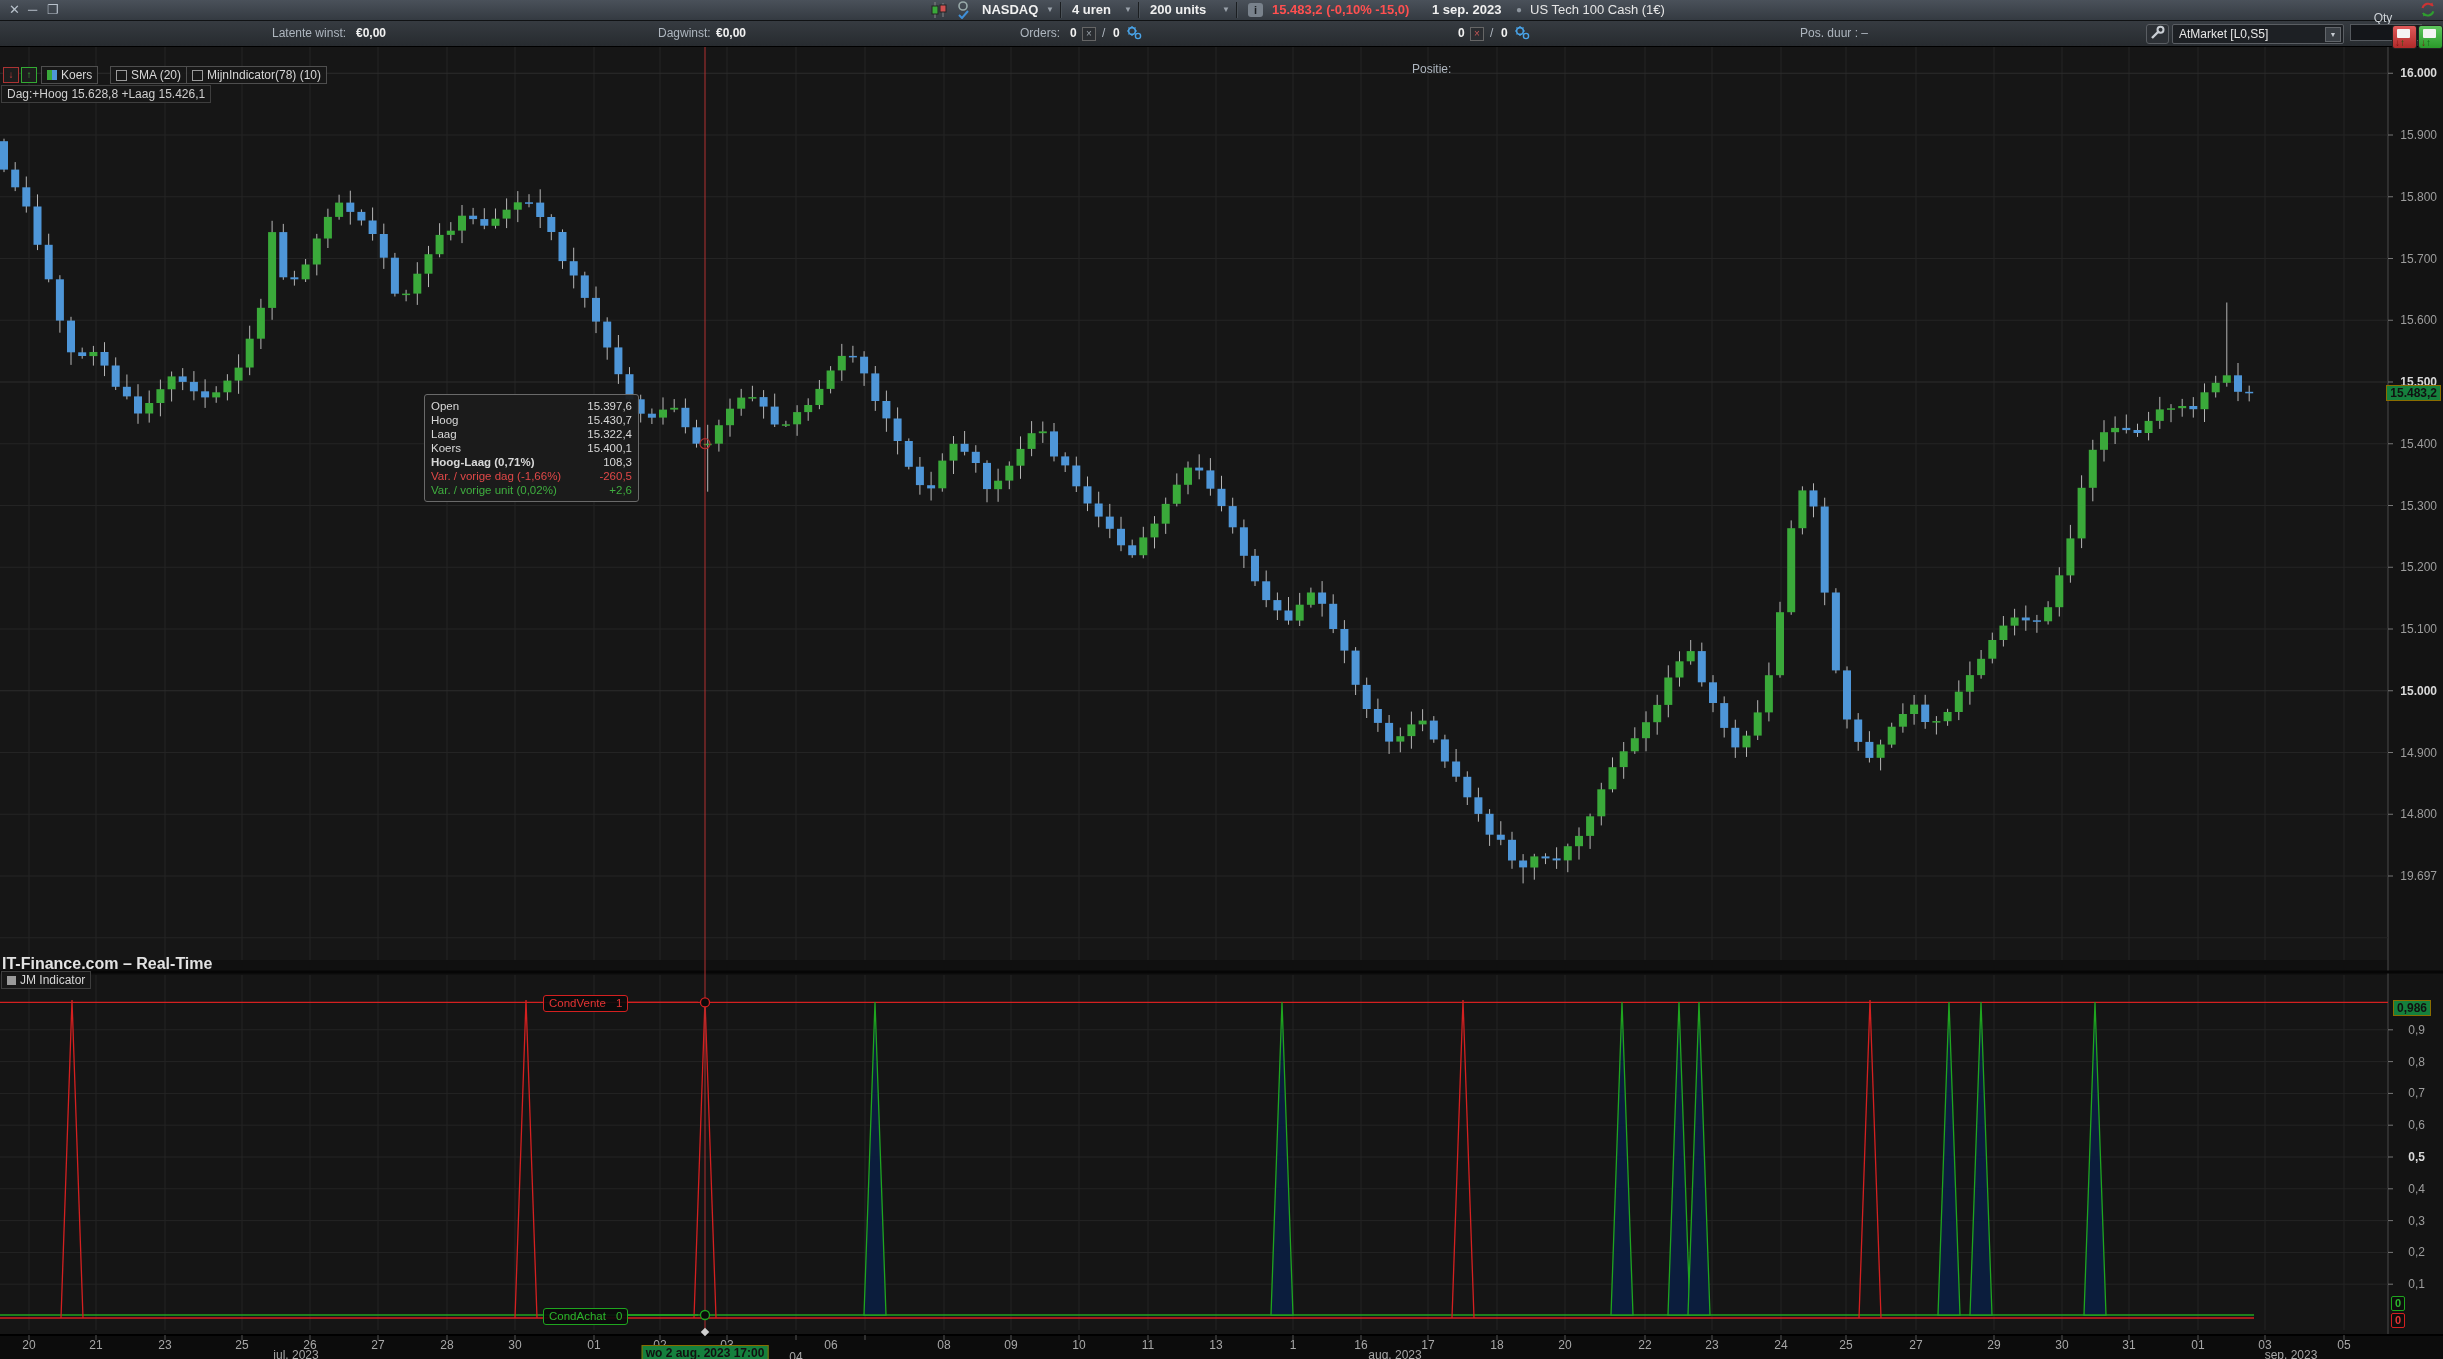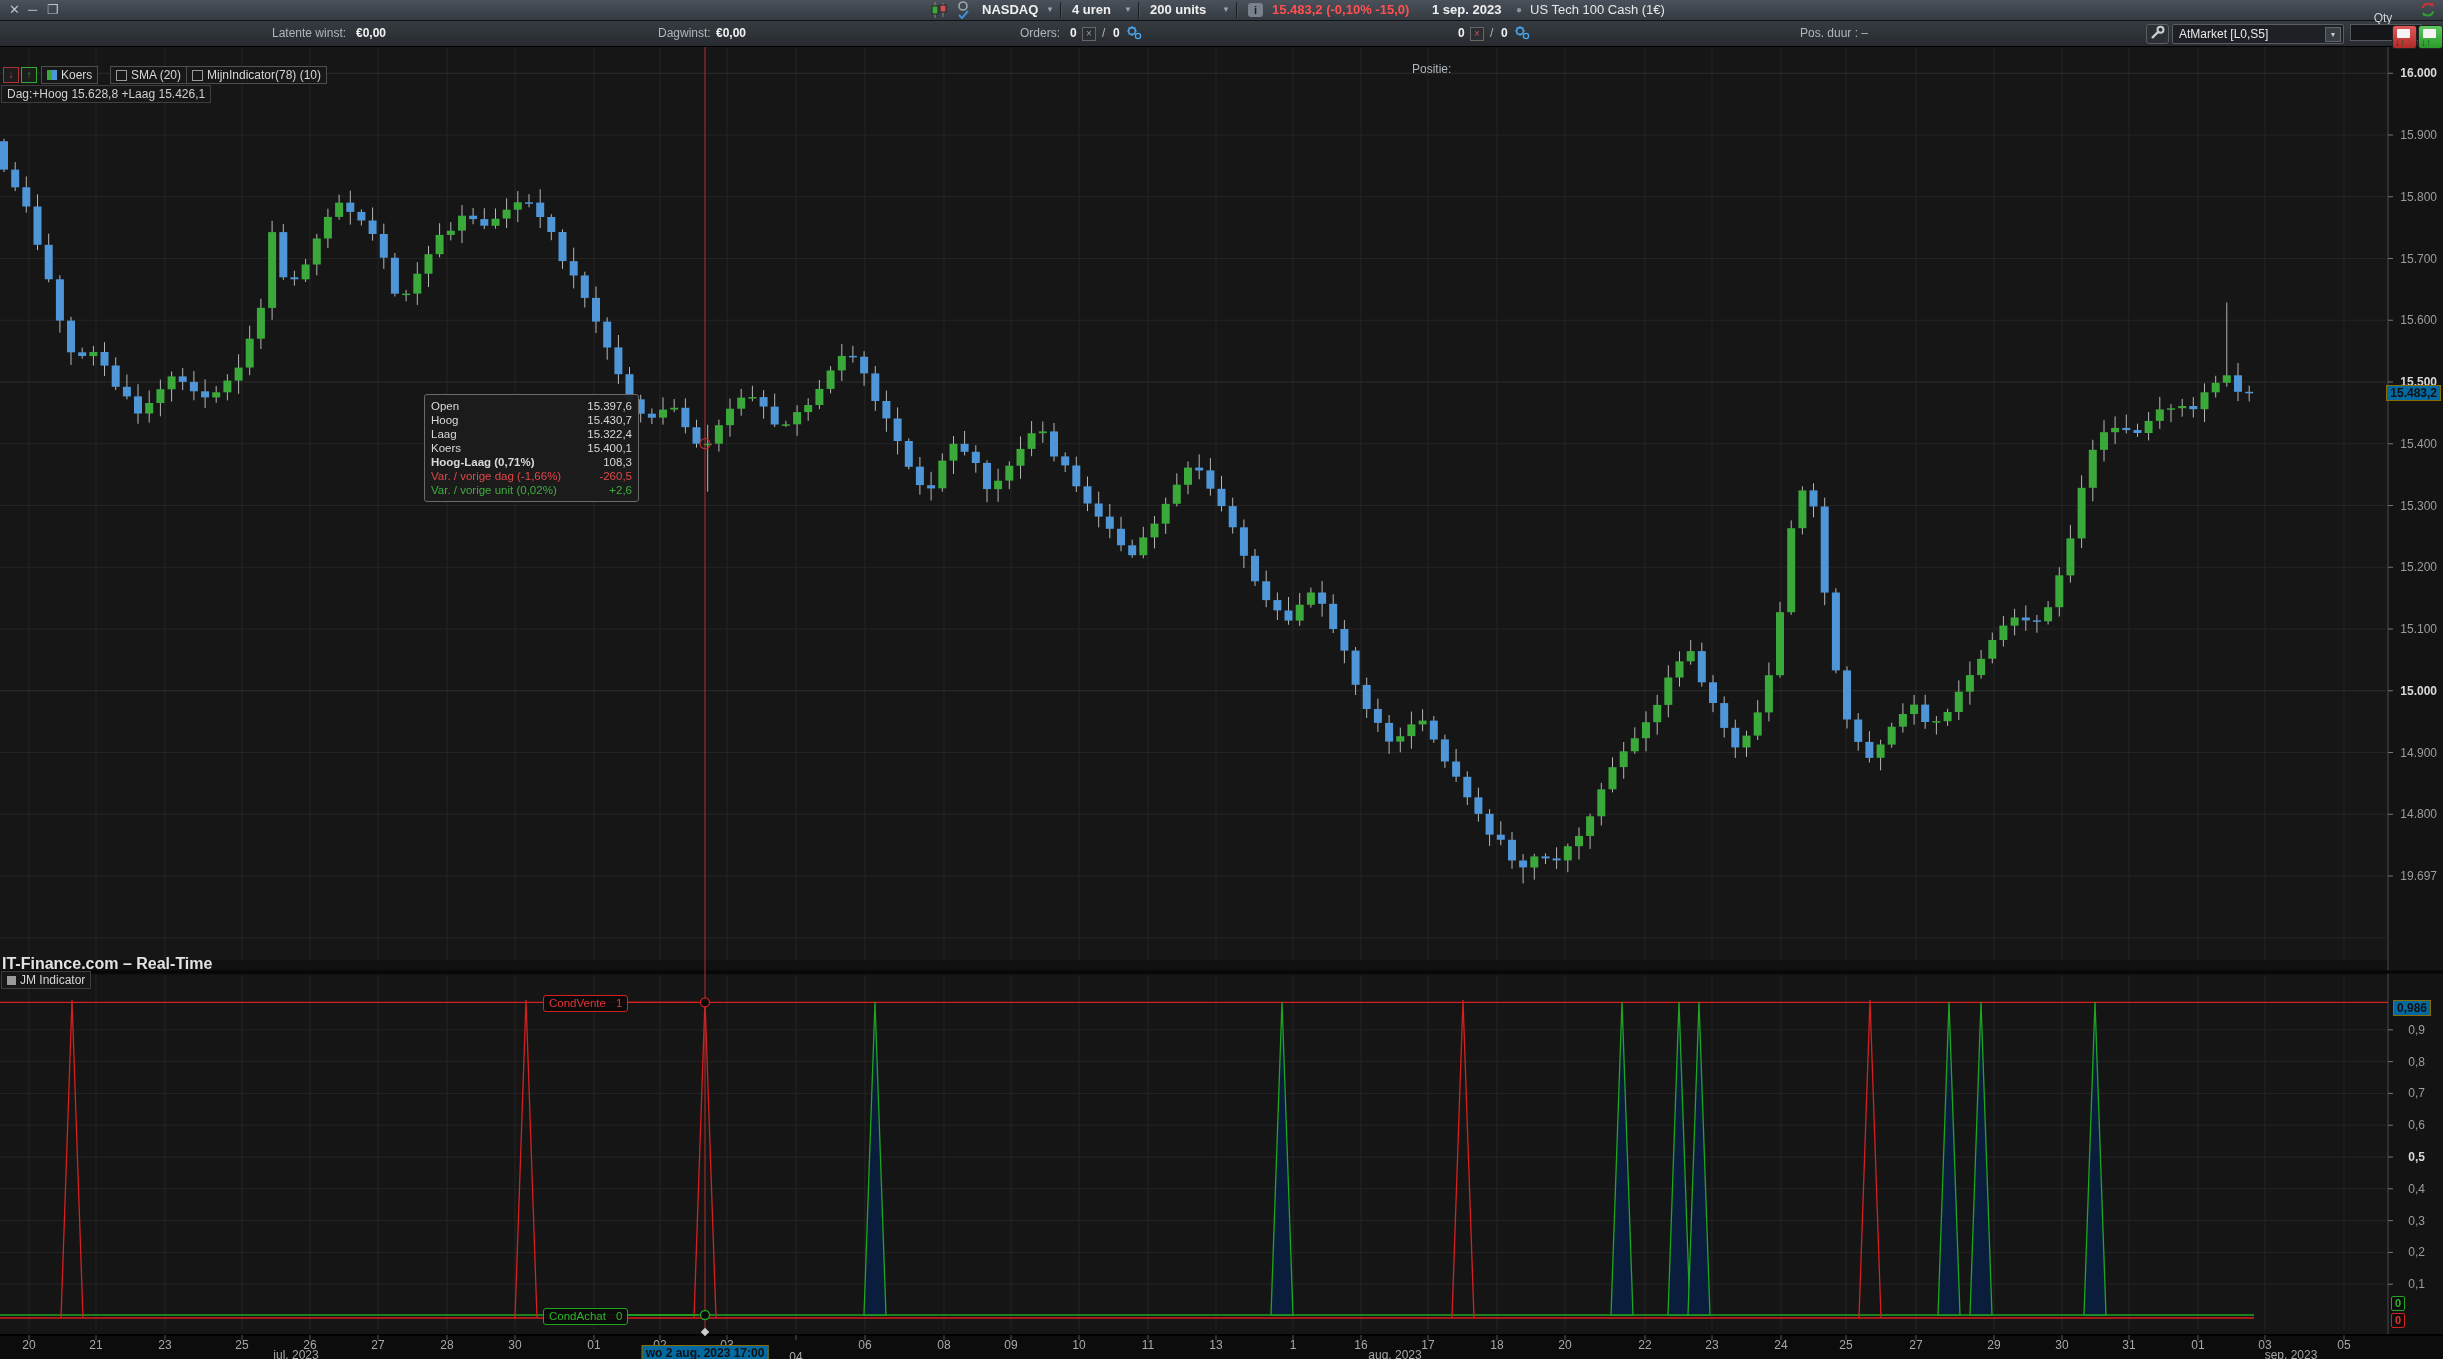"15.483,2" .badge { background: #0369a1 -> #15803d }
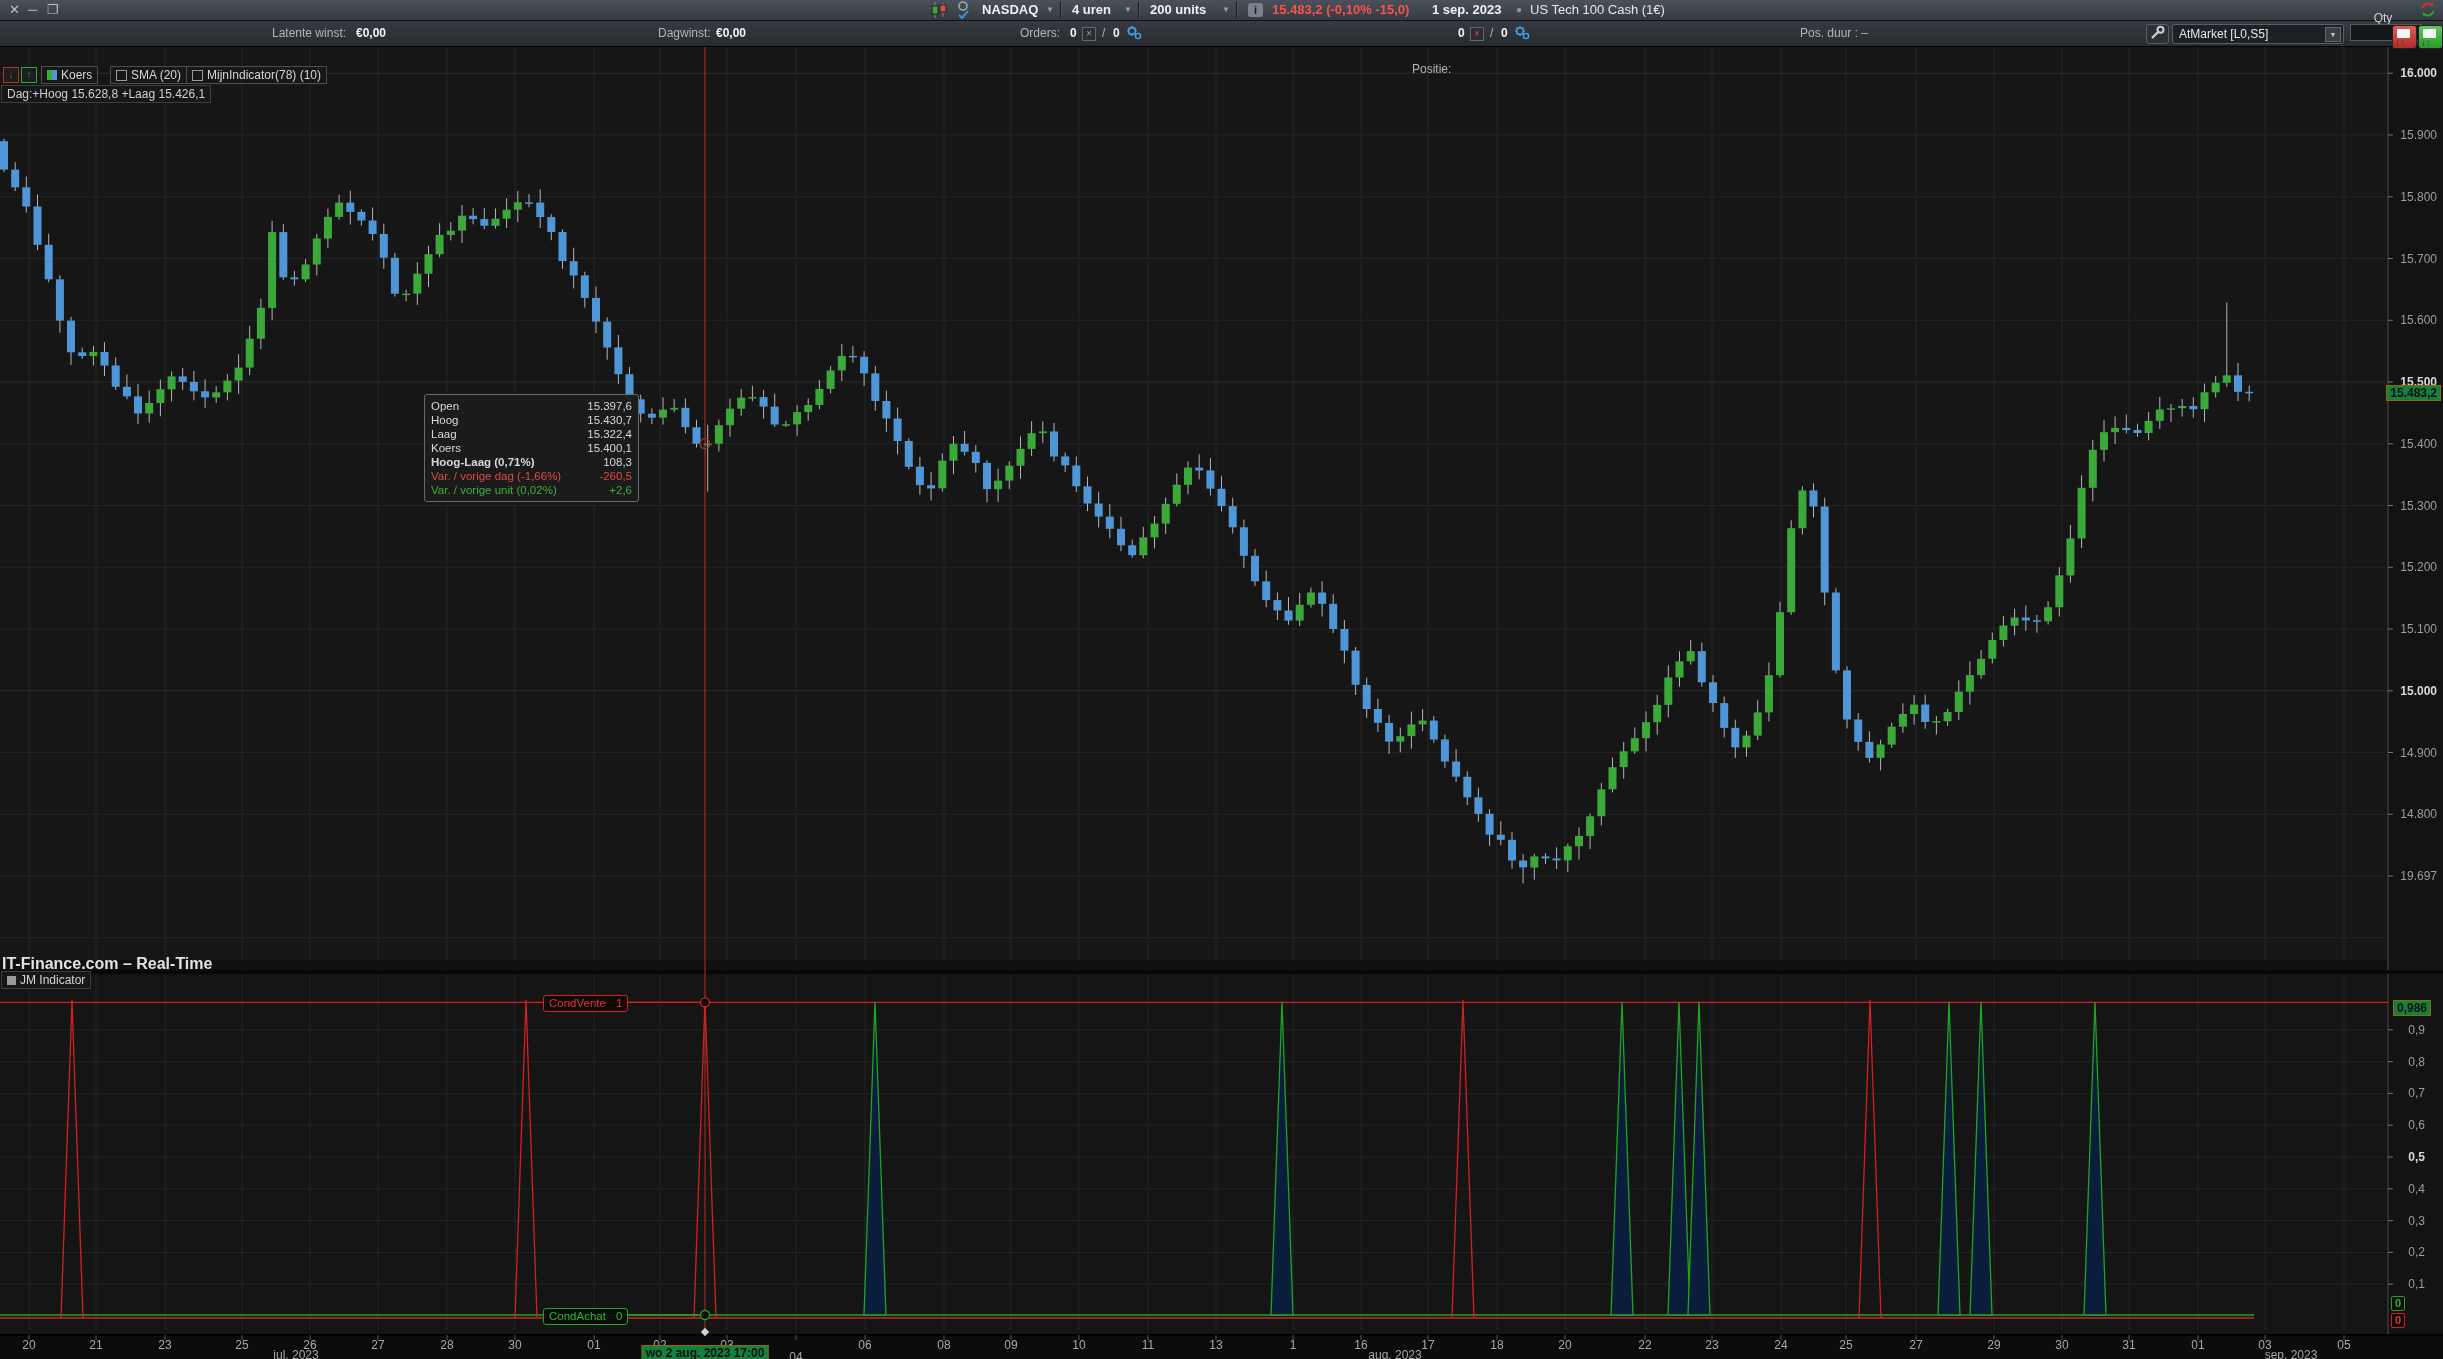"06" div.t-label { left: 865px -> 831px }
